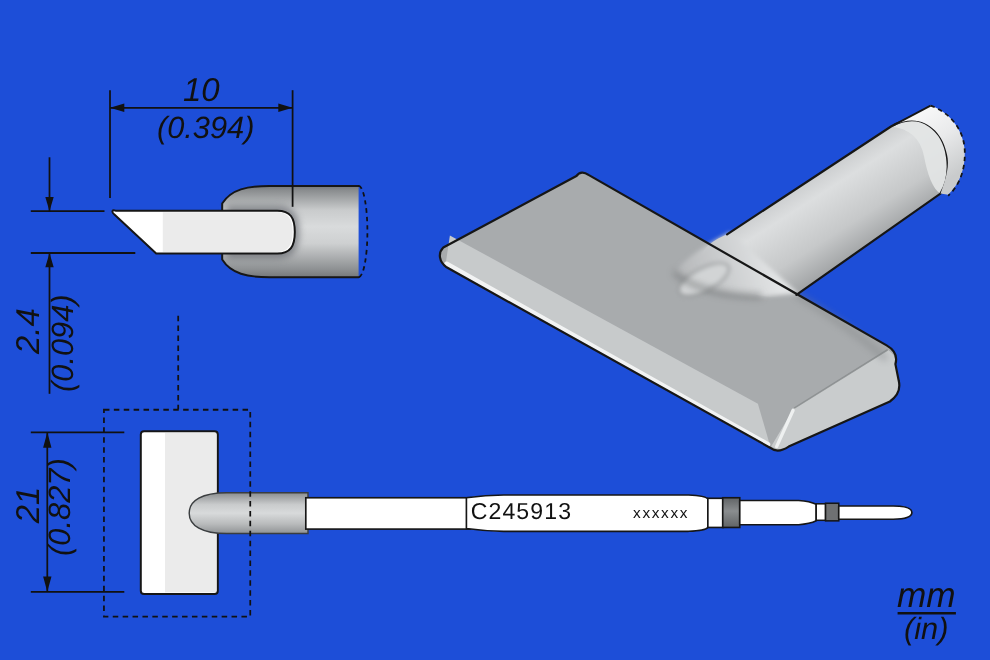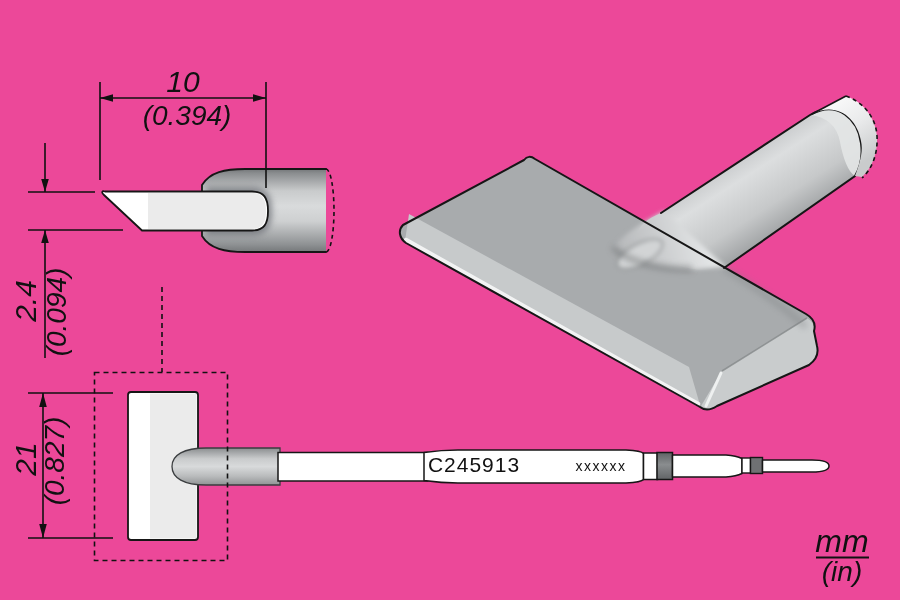"10" .stage { background: #ec4899 -> #1d4ed8 }
